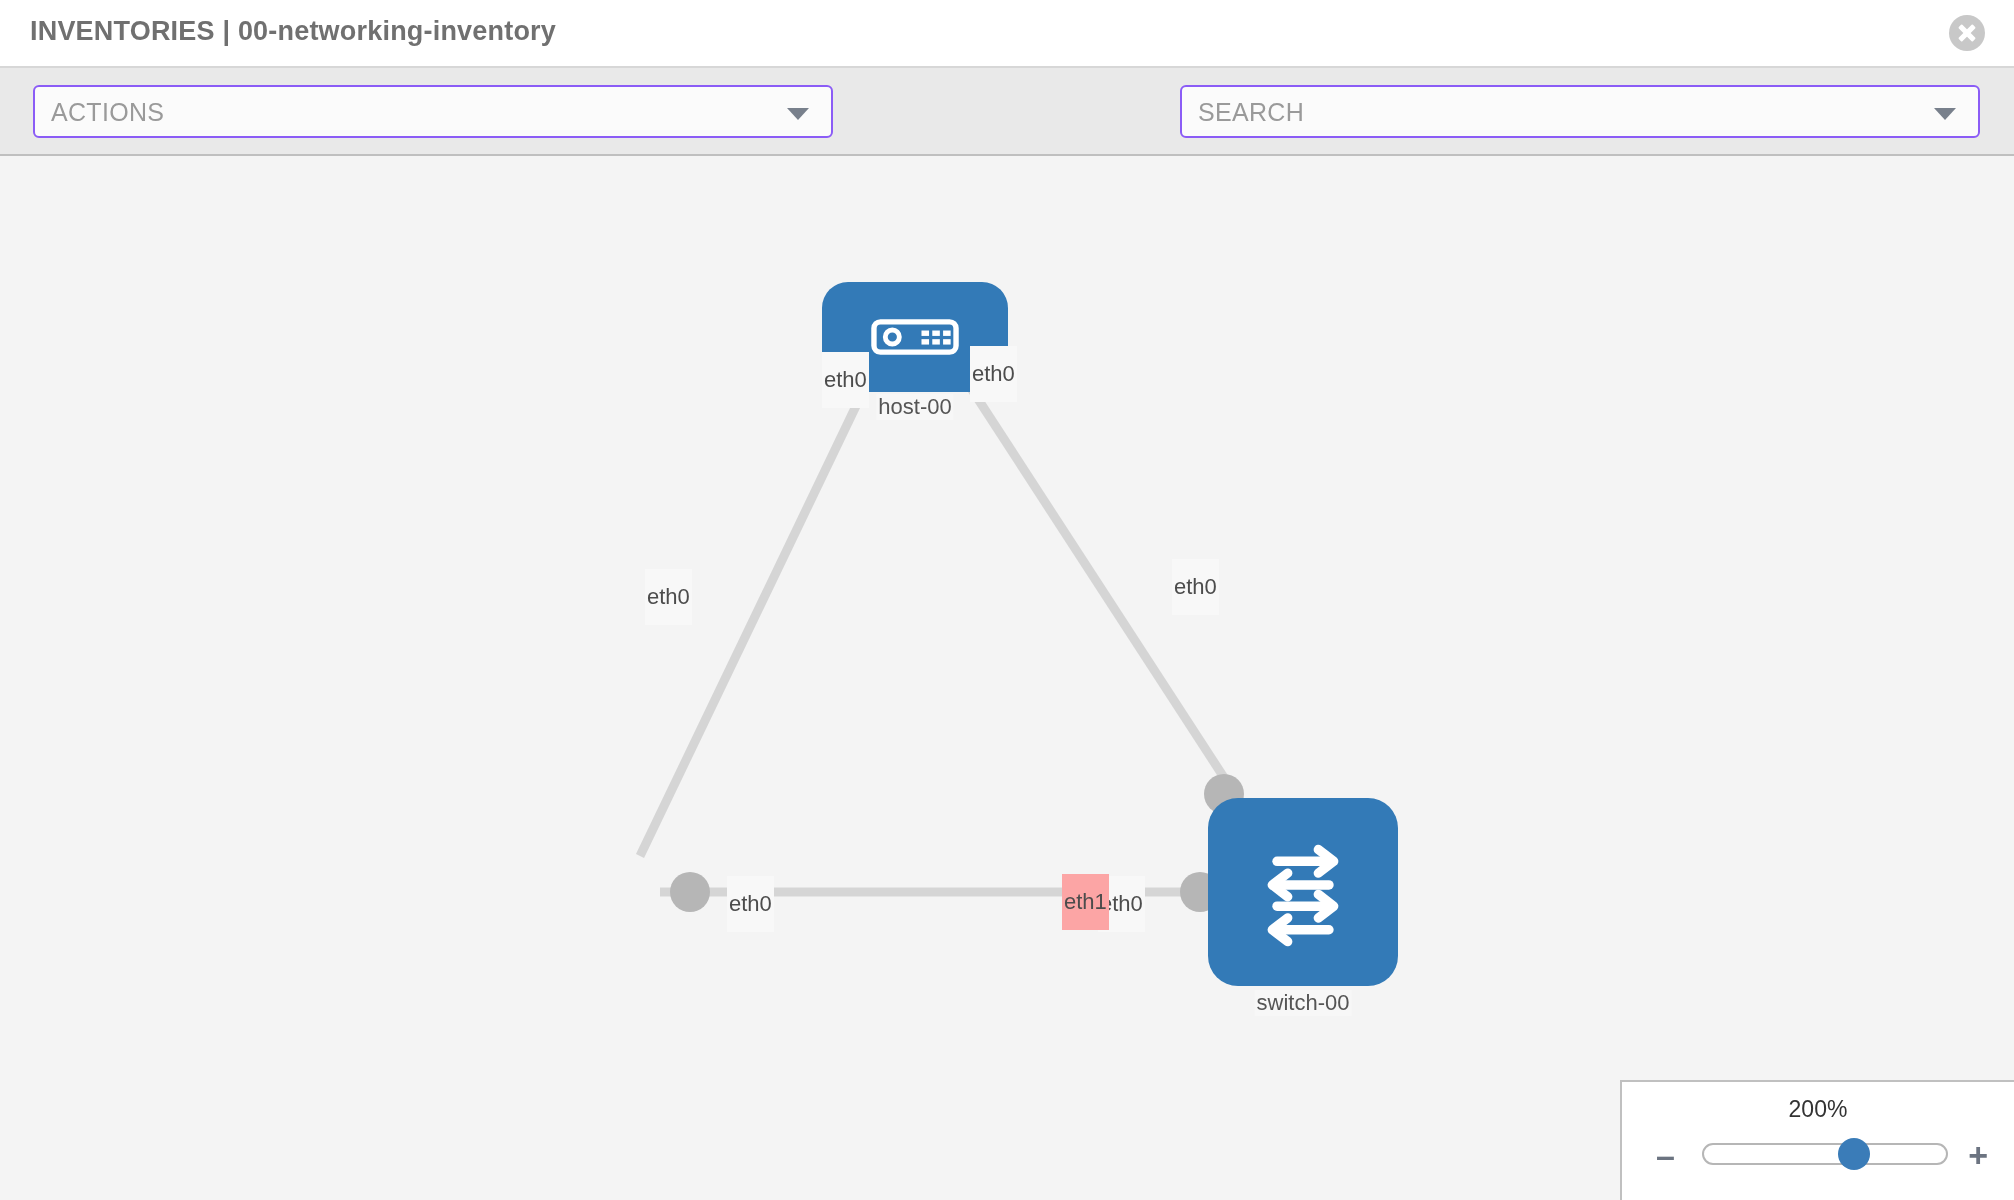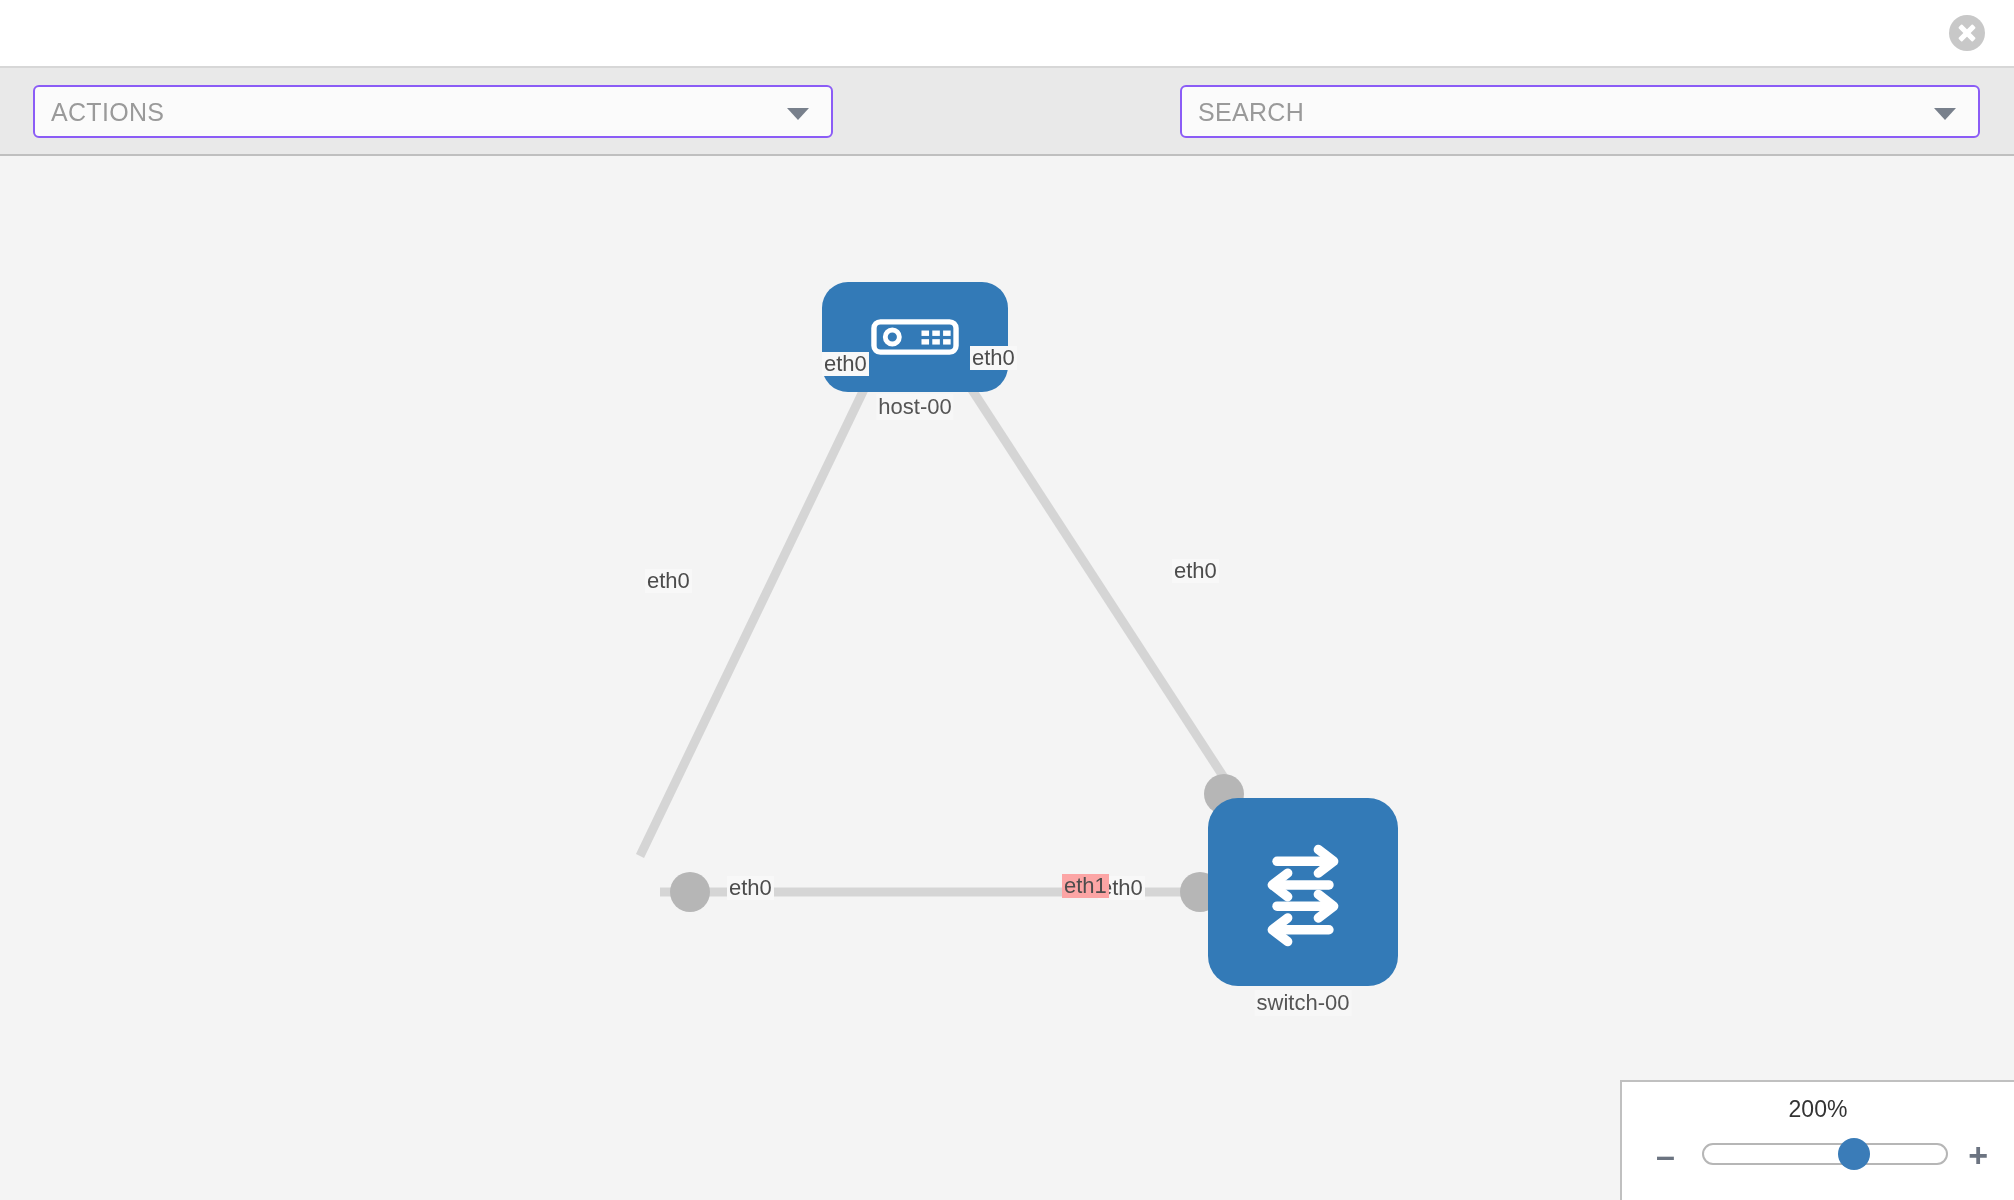"INVENTORIES | 00-networking-inventory" div { html: none -> <div>INVENTORIES | 00-networking-inventory</div> }
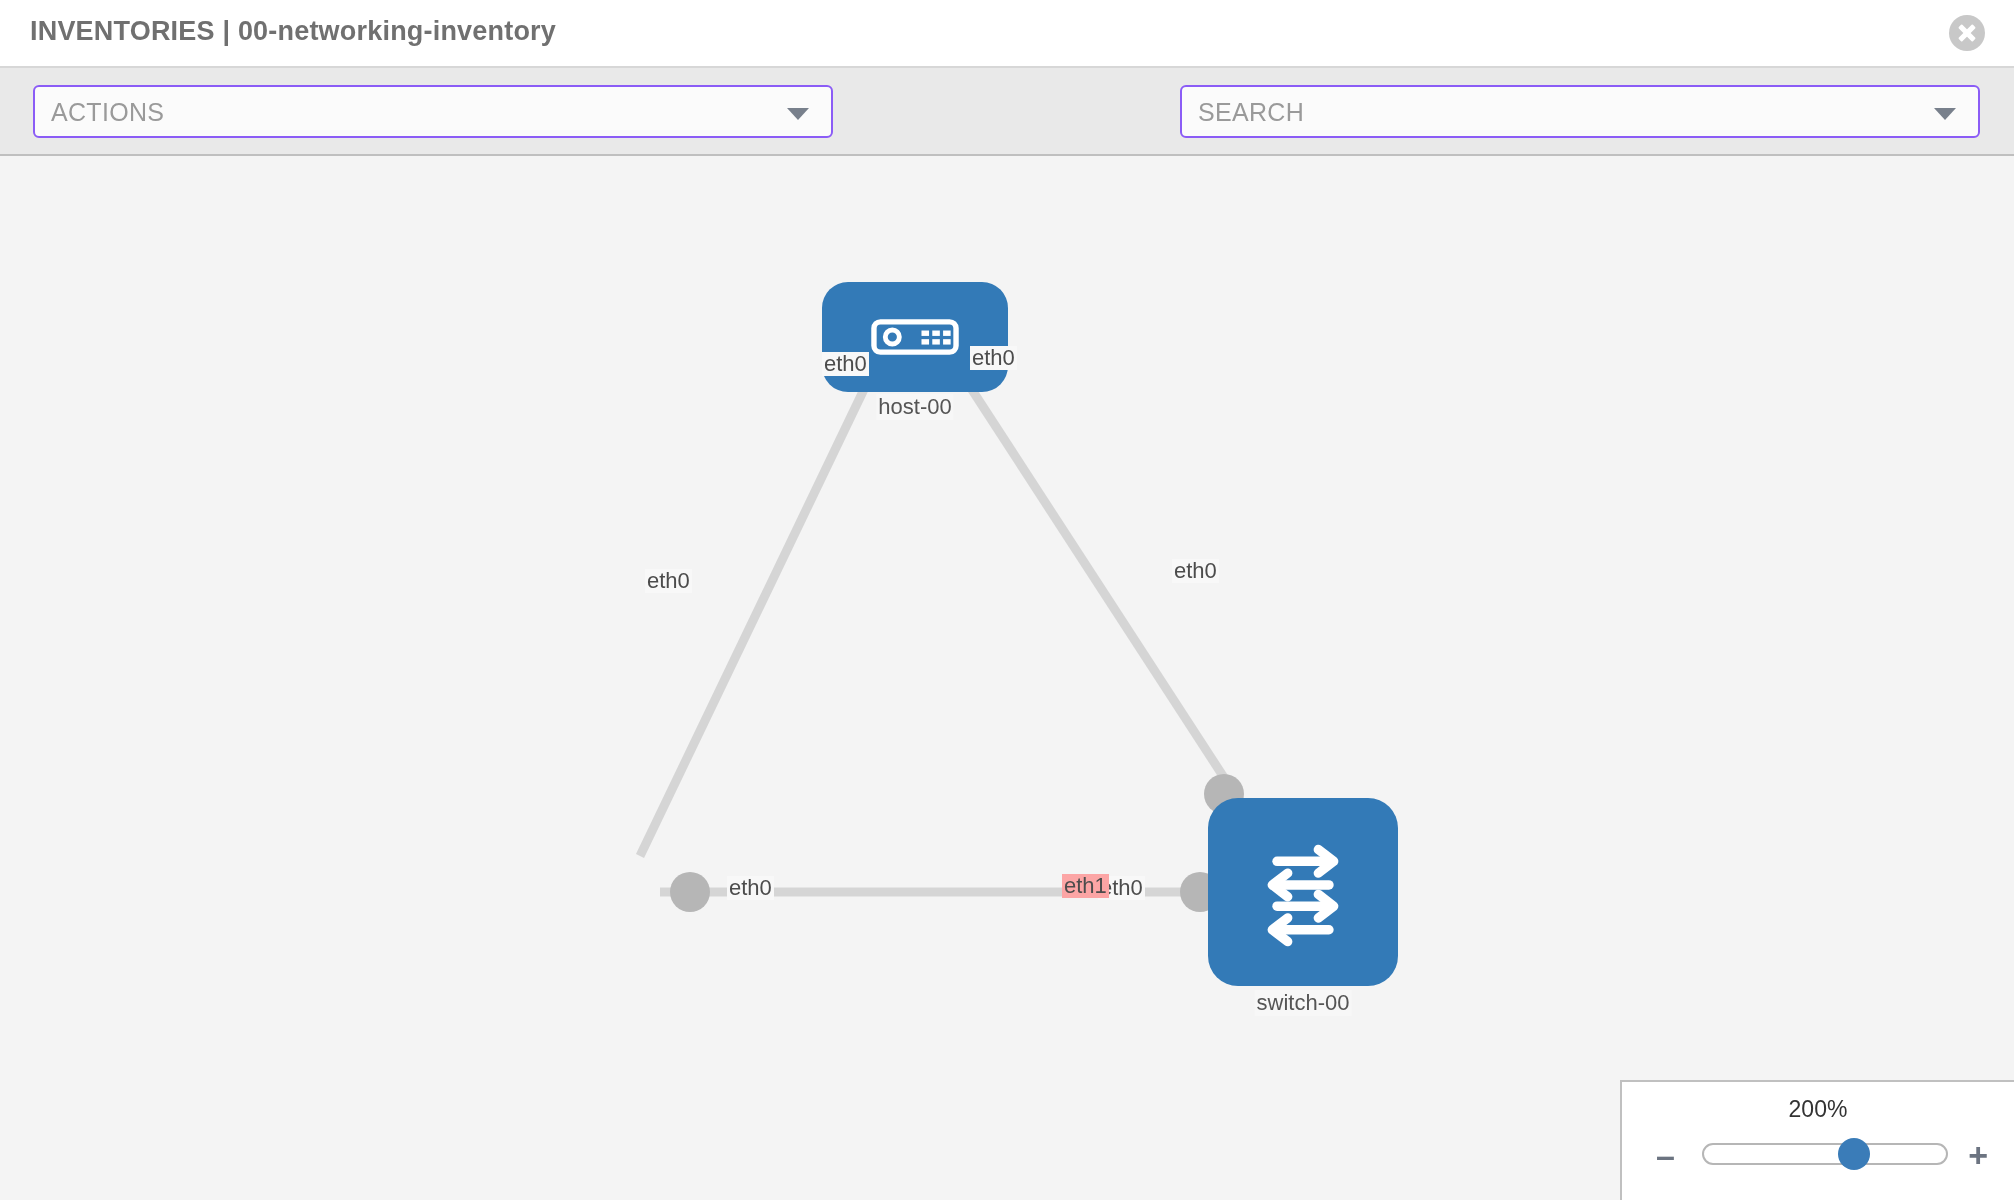"eth0" .edge-label { padding: 0 2px -> 16px 2px }
